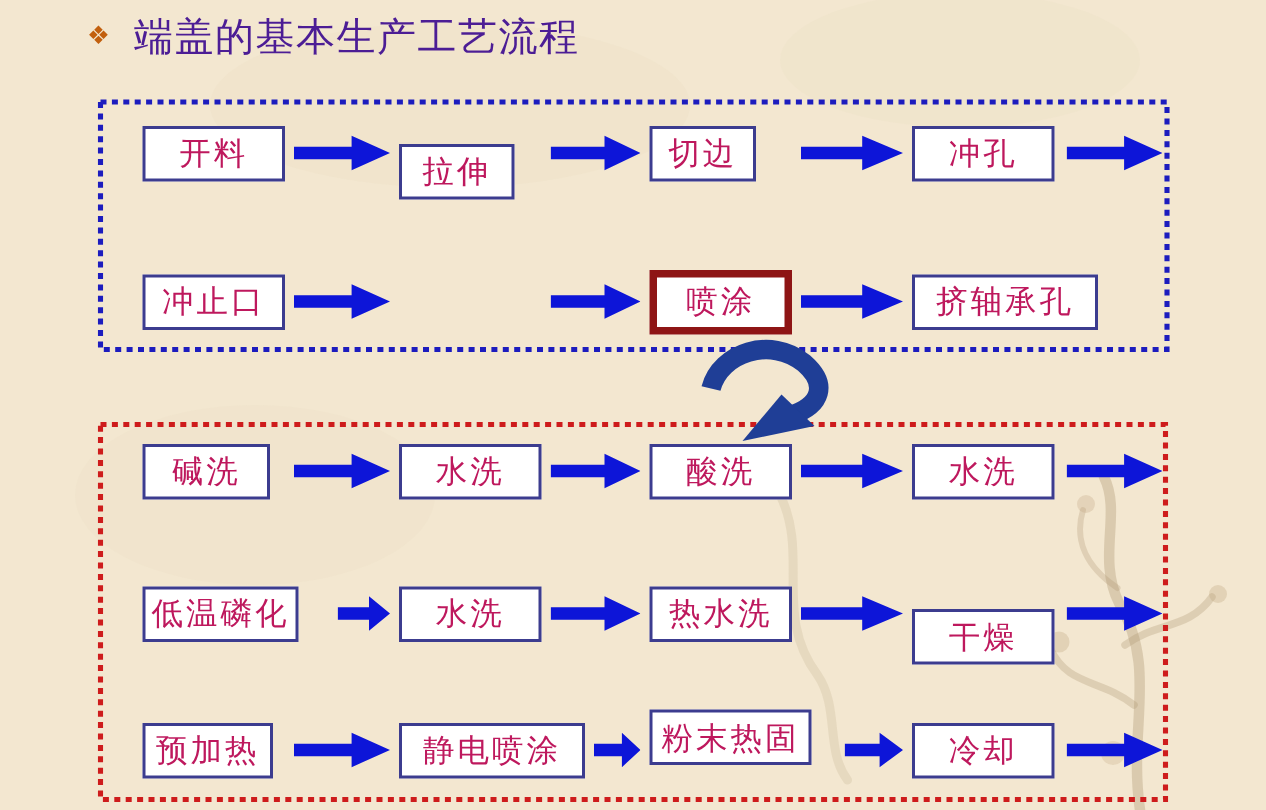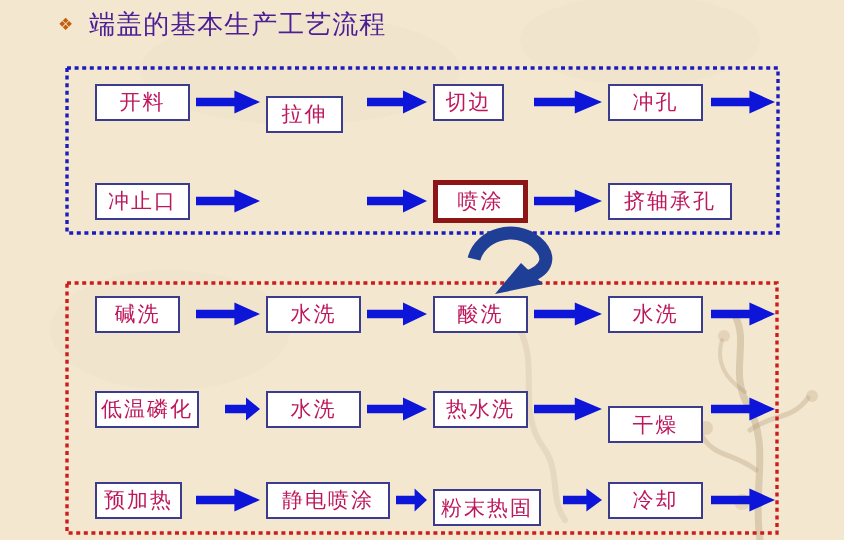"粉末热固" div.pbox { top: 206px -> 190px }
